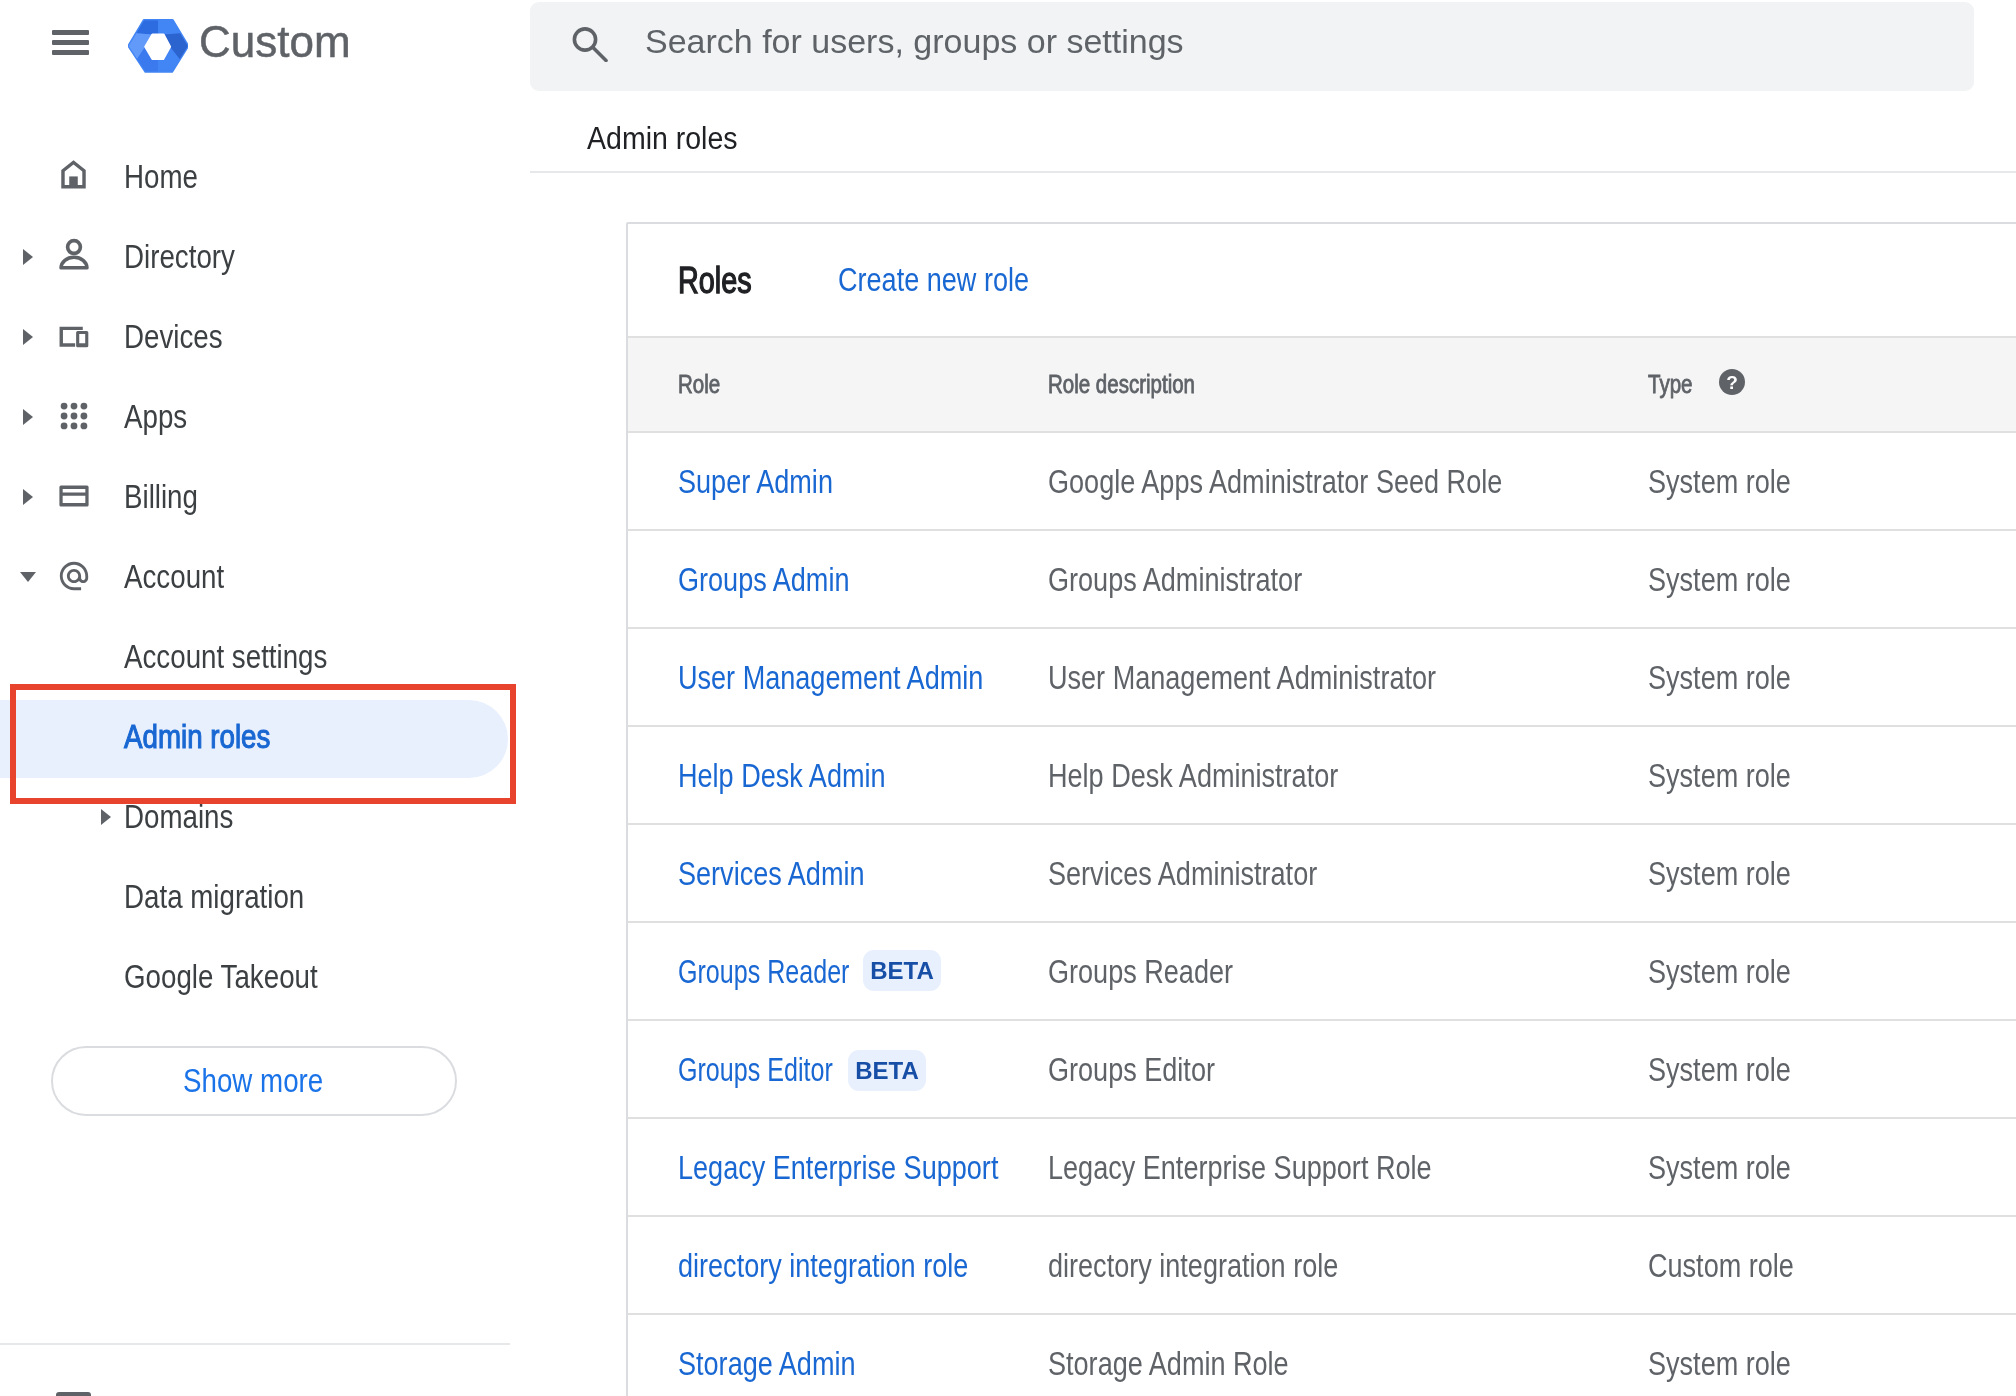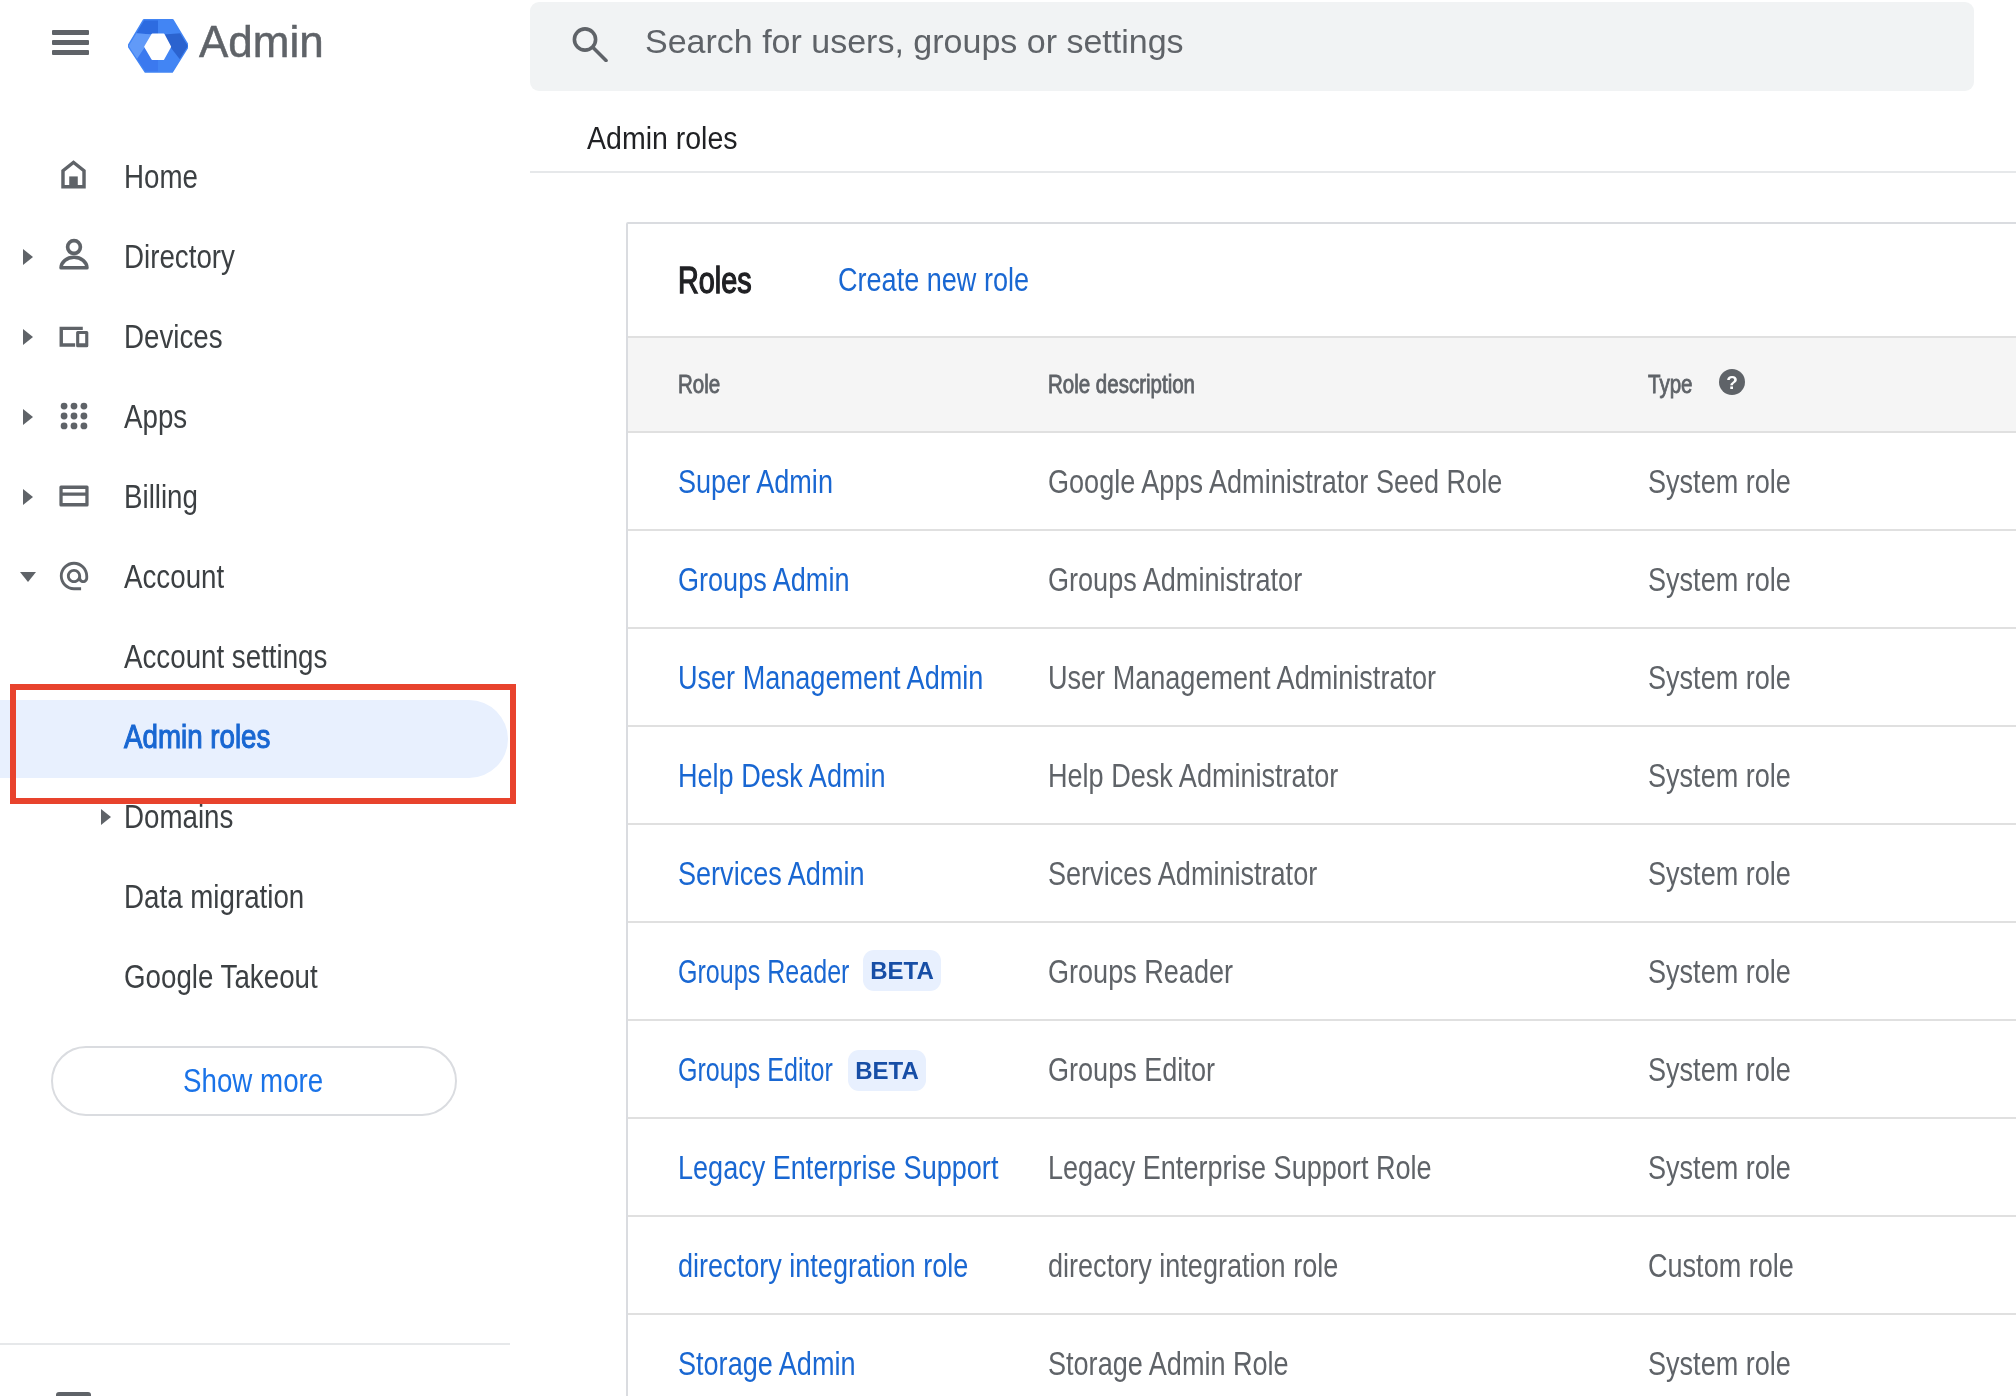"Admin" div.abs { text: Admin -> Custom }
